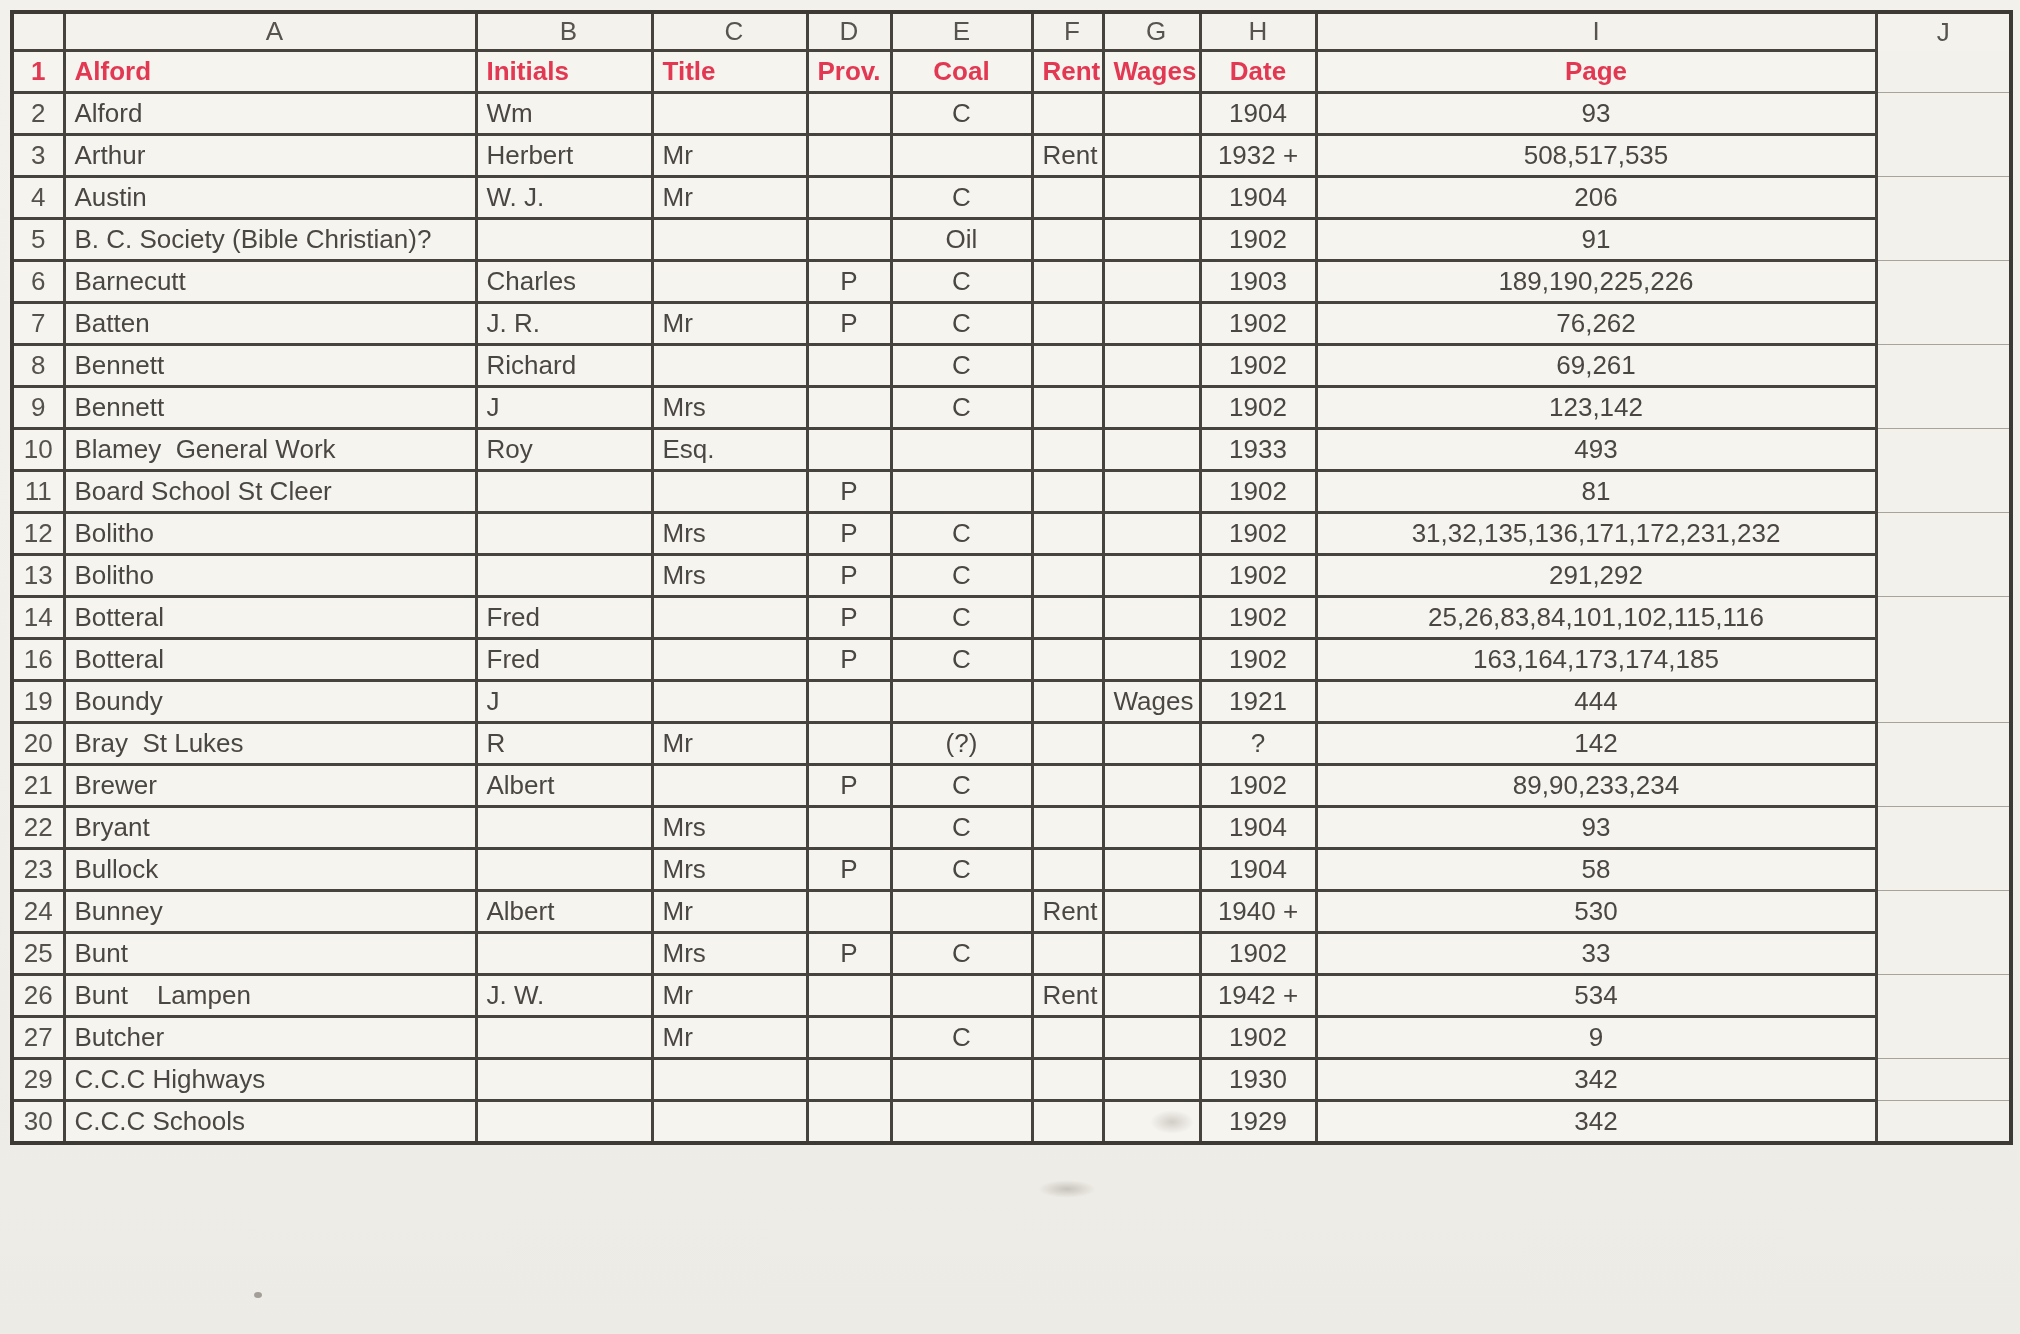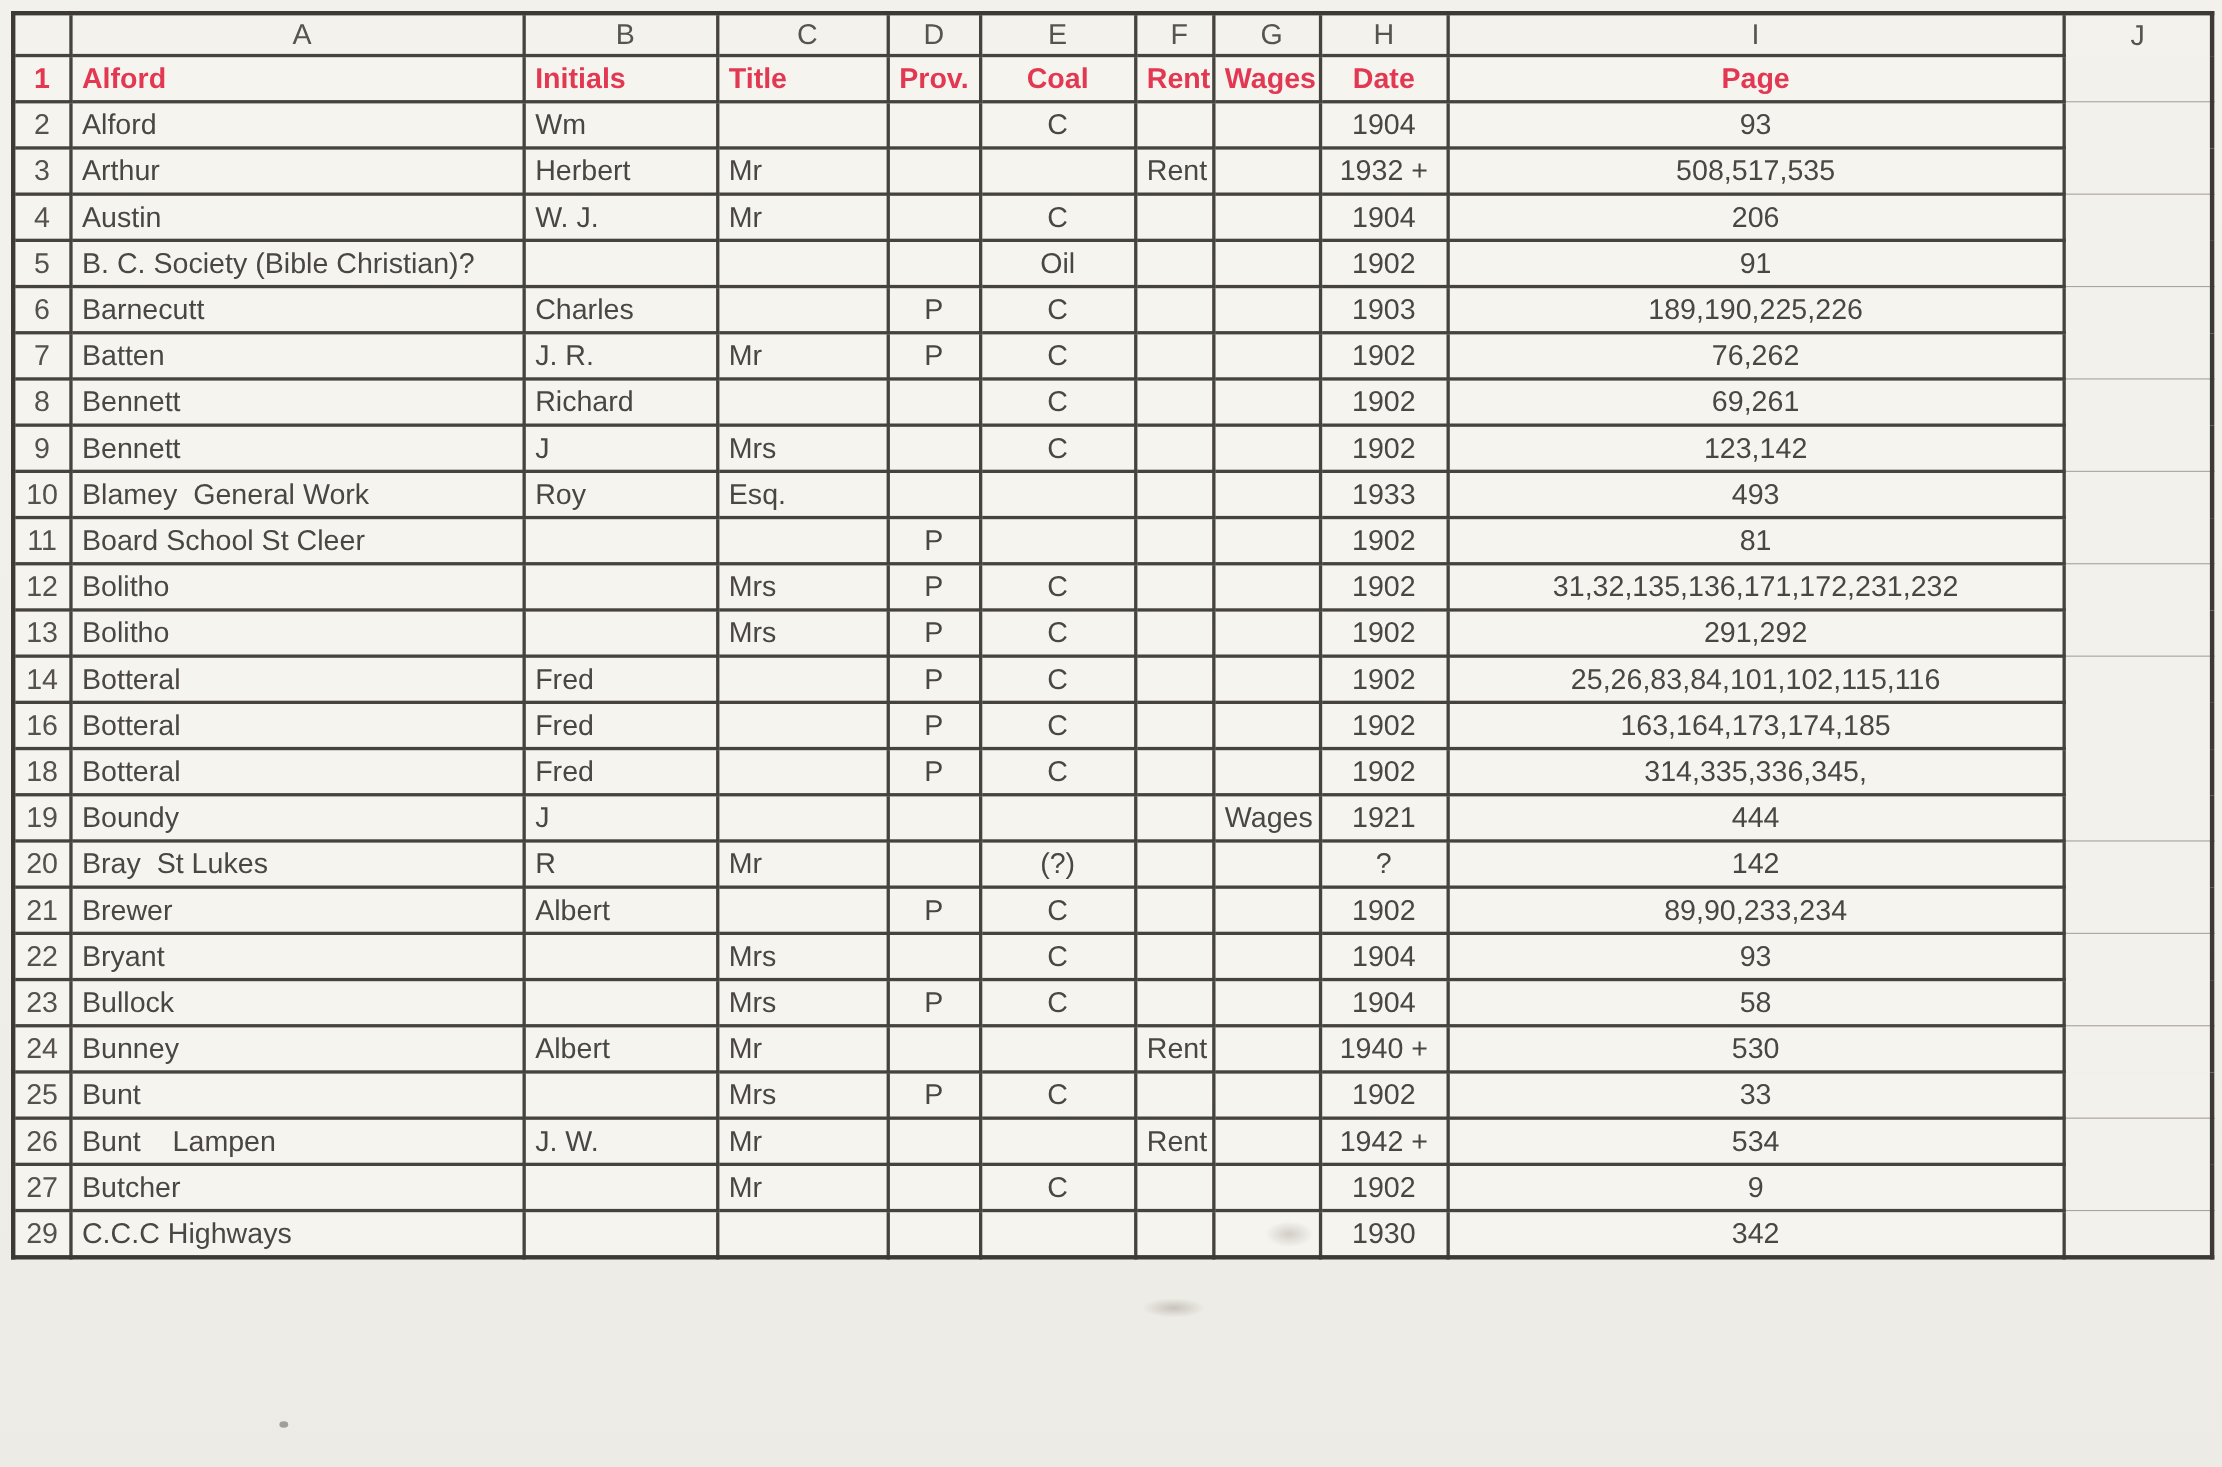"18" tr.datarow { html: <tr> <td>18</td> <td>Botteral</td> <td>Fred</td> <td></td> <td>P</td> <td>C</td> <td></td> <td></td> <td>1902</td> <td>314,335,336,345,</td> <td></td> </tr> -> none }
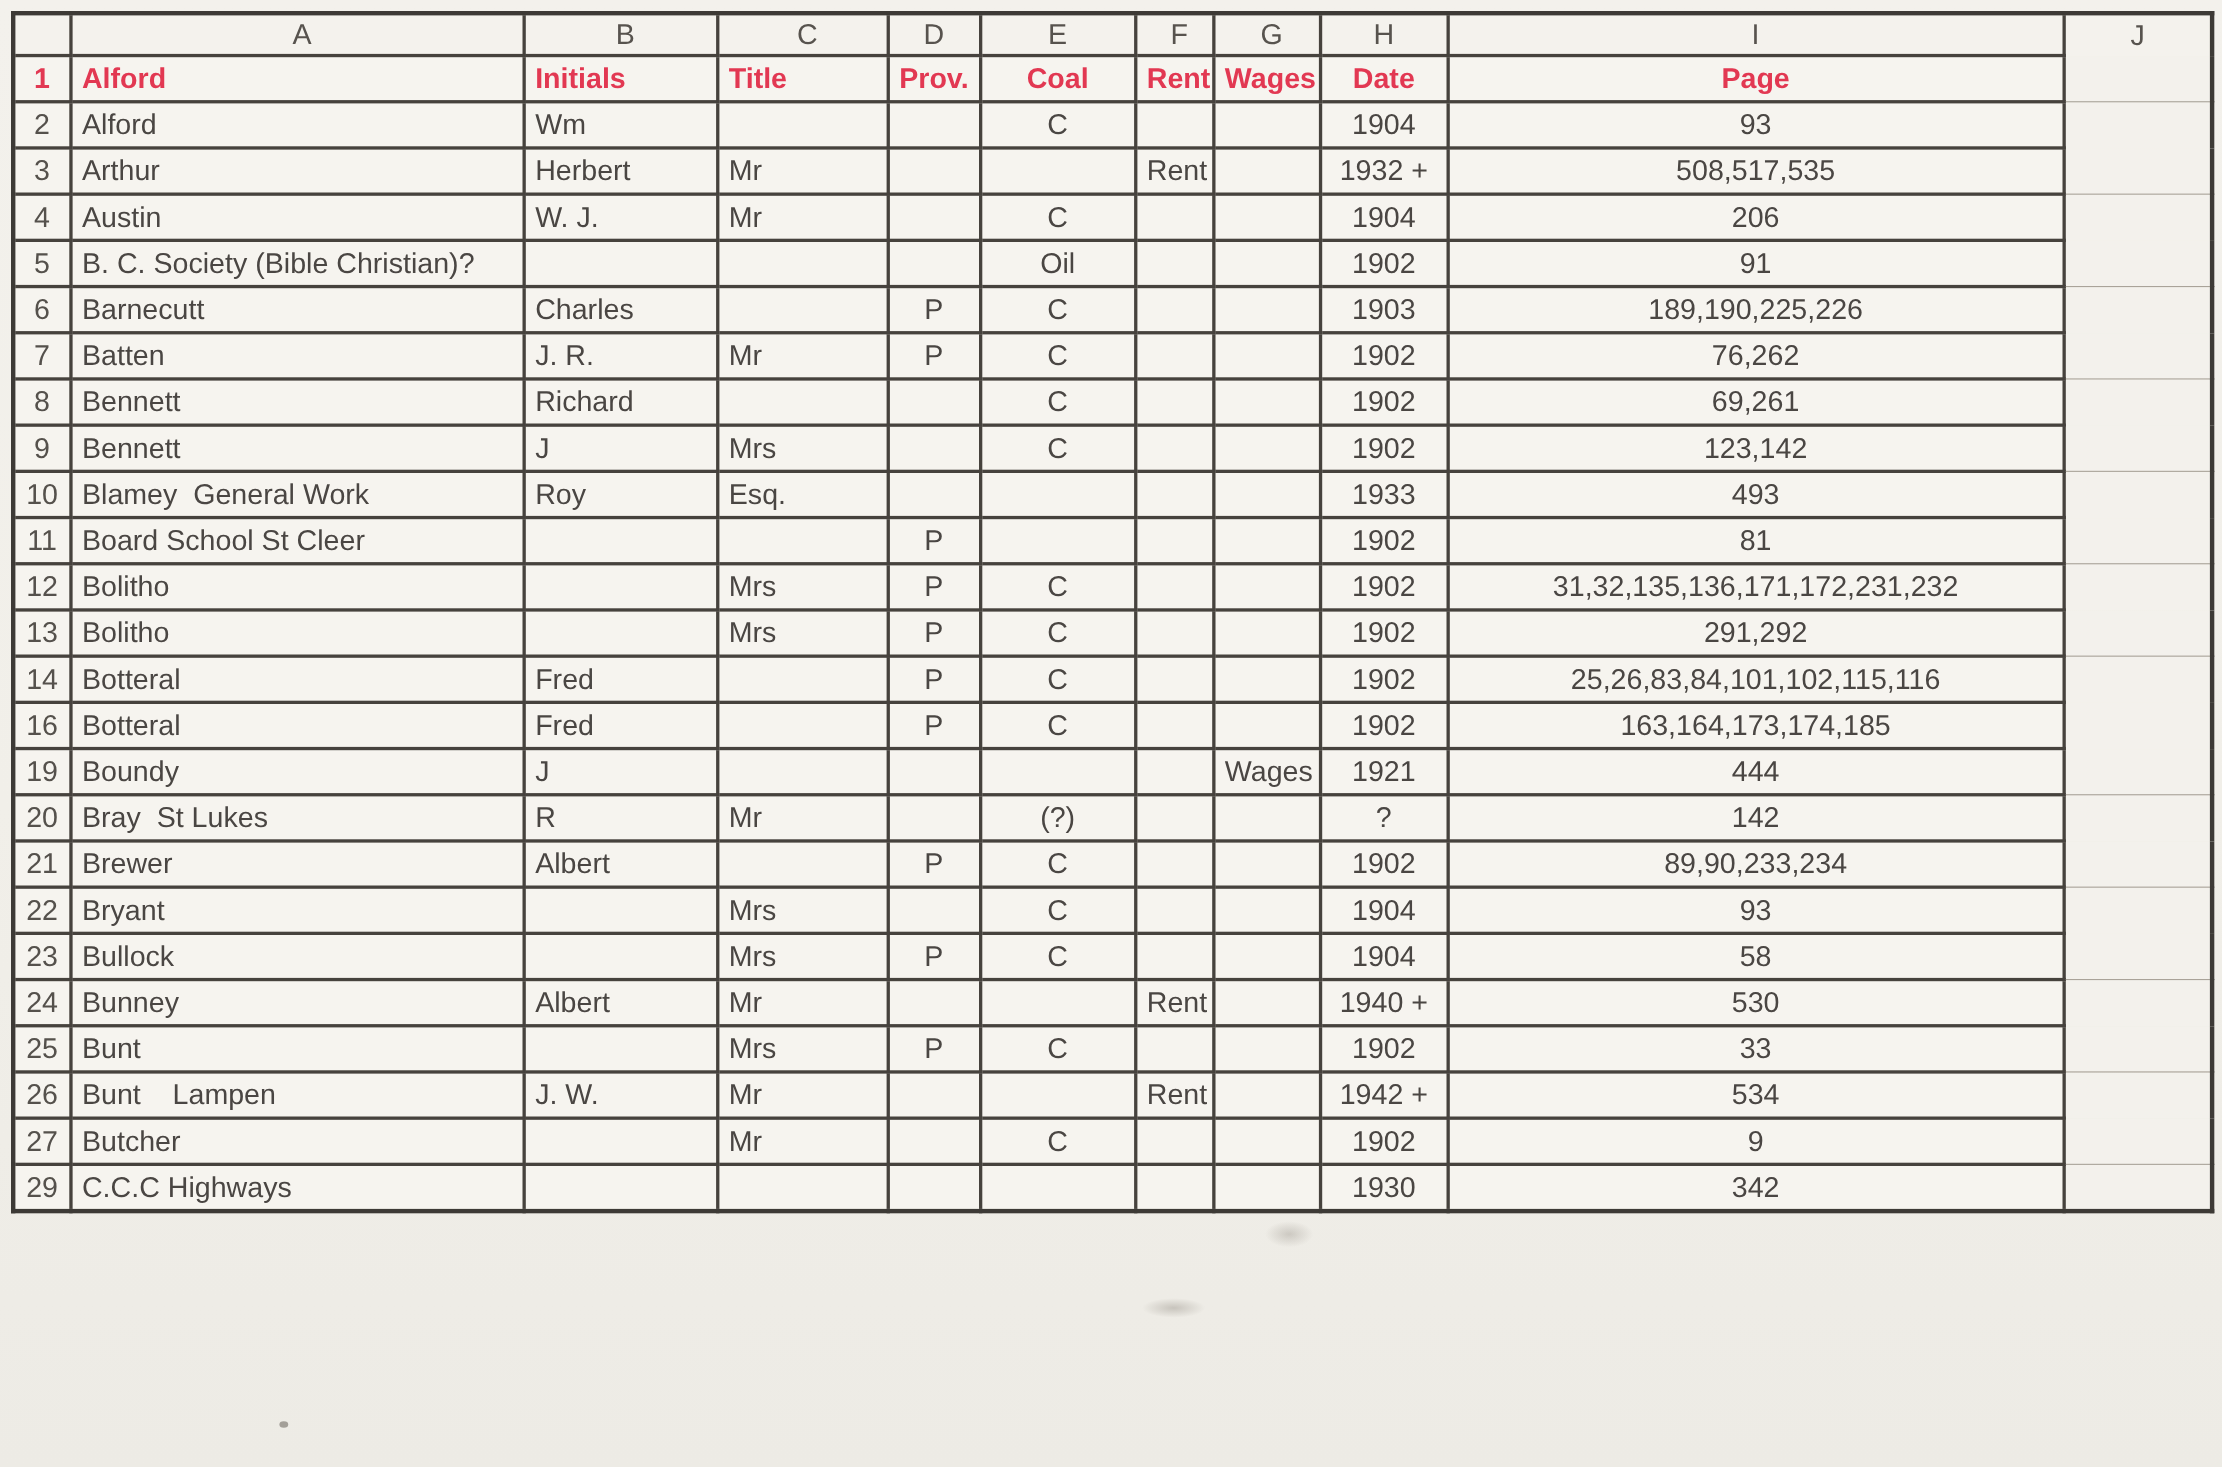"30" tr.datarow { html: none -> <tr> <td>30</td> <td>C.C.C Schools</td> <td></td> <td></td> <td></td> <td></td> <td></td> <td></td> <td>1929</td> <td>342</td> <td></td> </tr> }
